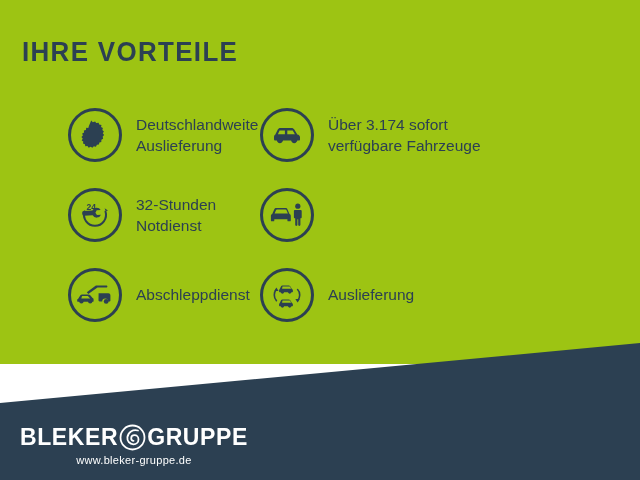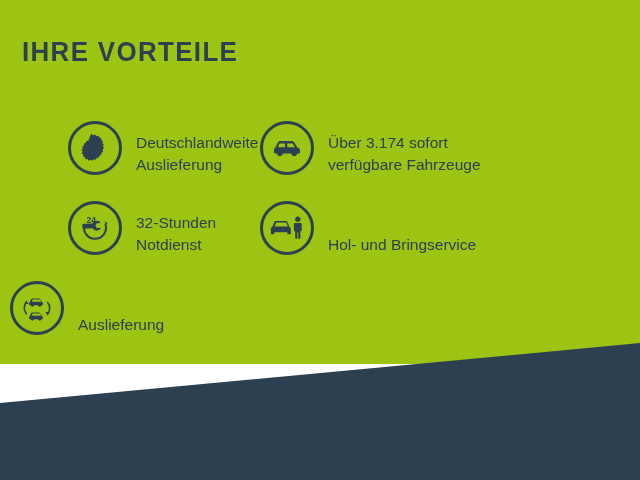"Deutschlandweite" .benefit { align-items: flex-end -> center }
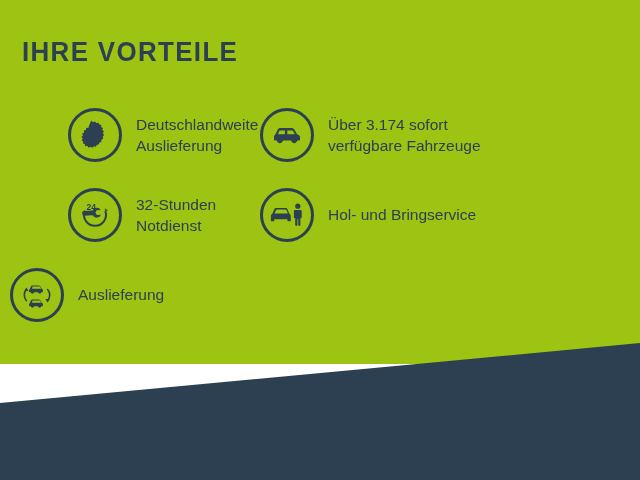"Hol- und Bringservice" span.benefit-label { html: <span>Hol- und Bringservice</span> -> none }
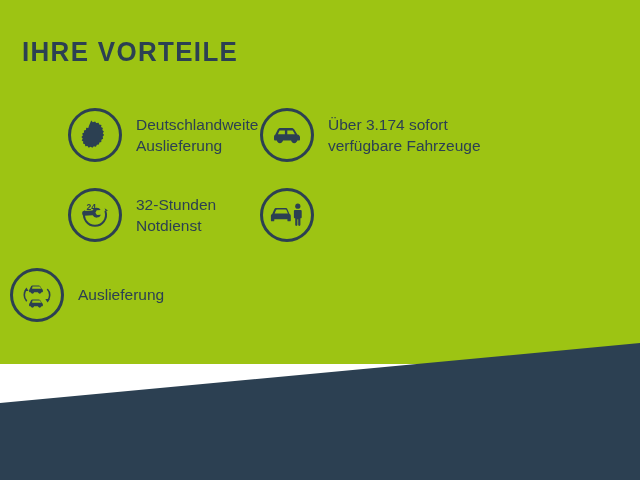"Abschleppdienst" div.benefit { html: none -> <div> <span> <svg> <path></path> <path></path> <circle></circle> <circle></circle> <path></path> <circle></circle> </svg> </span> <span>Abschleppdienst</span> </div> }
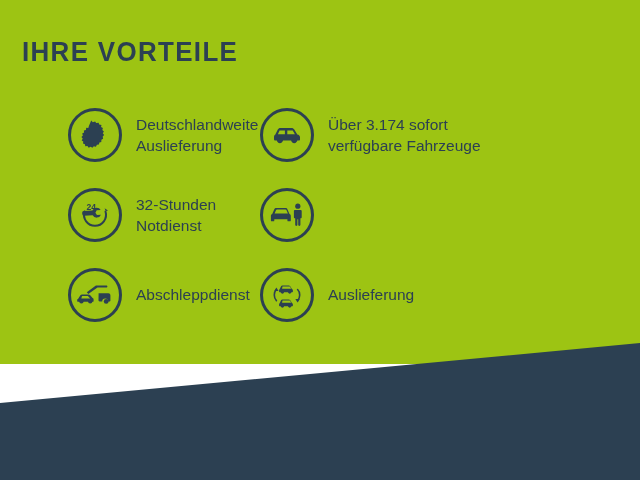"BLEKER" div { html: none -> <div> <div> <span>BLEKER</span> <svg> <circle></circle> <path></path> </svg> <span>GRUPPE</span> </div> <div>www.bleker-gruppe.de</div> </div> }
